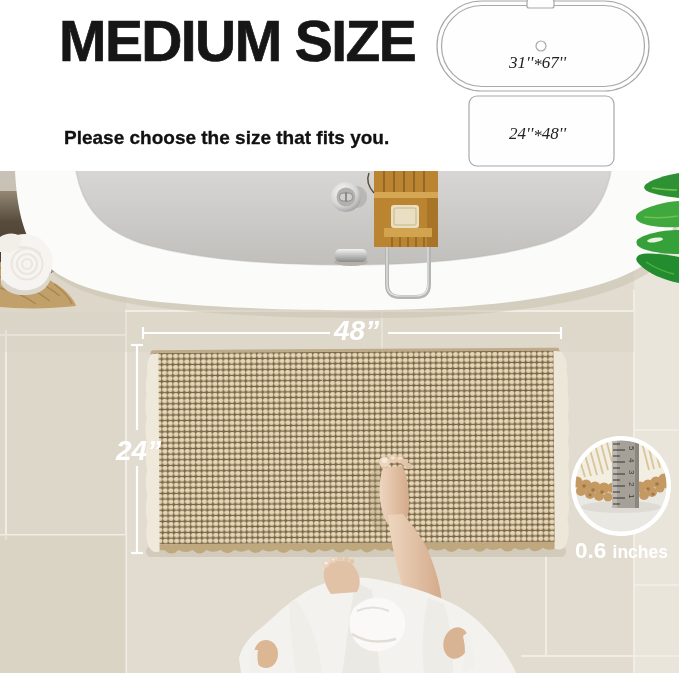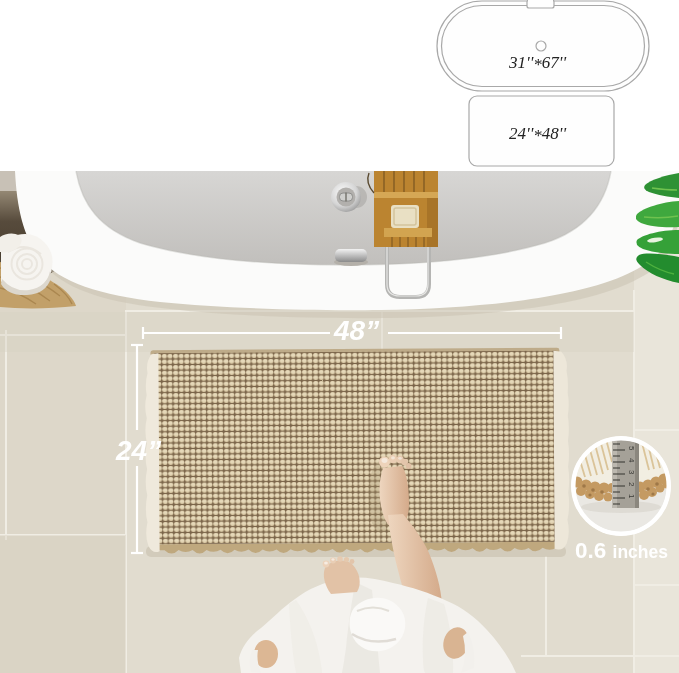"MEDIUM SIZE" div.h1 { html: none -> <div>MEDIUM SIZE</div> }
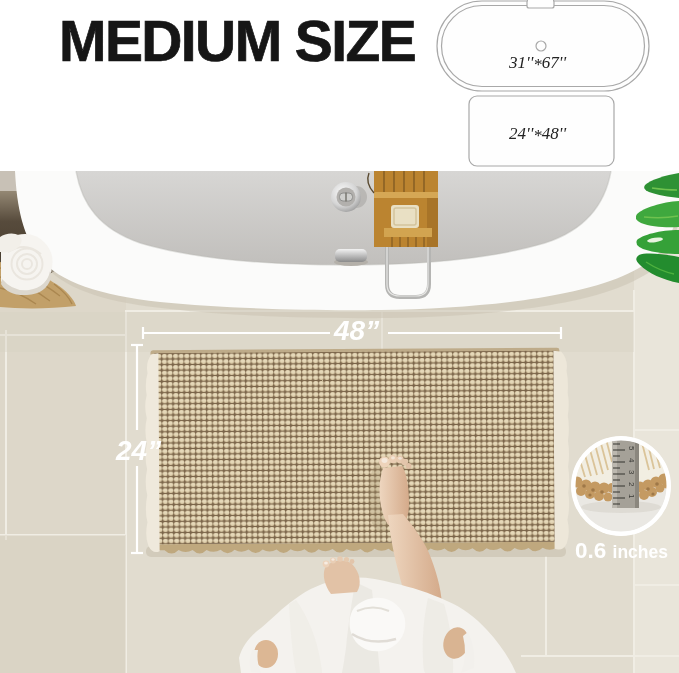"Please choose the size that" div.h3 { html: none -> <div>Please choose the size that fits you.</div> }
